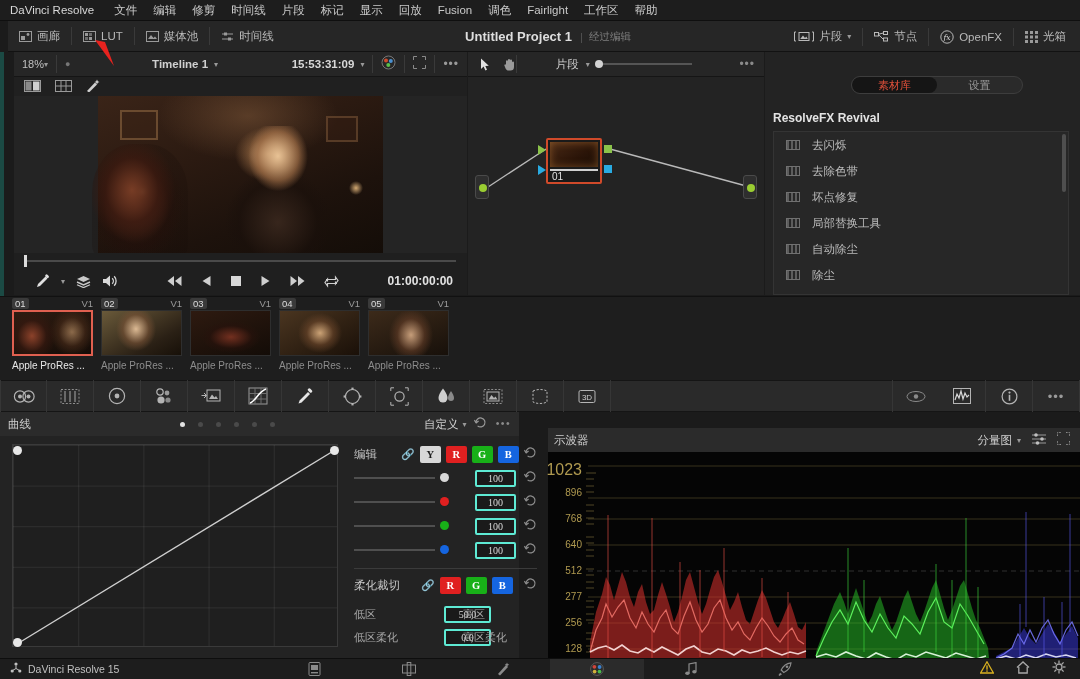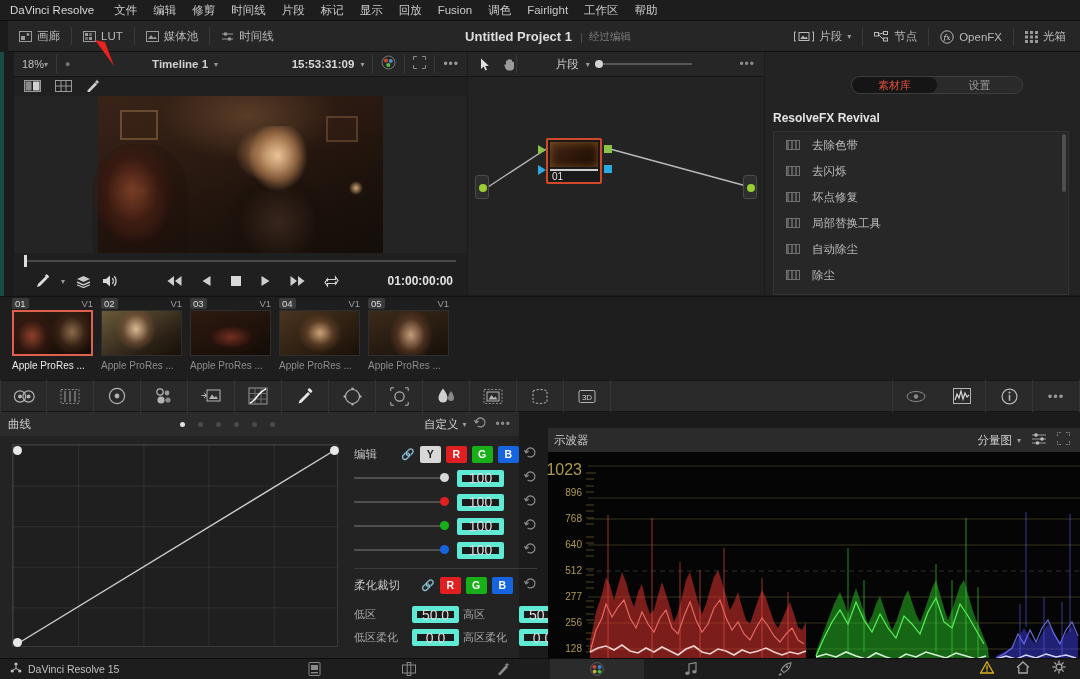"去除色带" div.gal-item { order: before "去闪烁" -> after "去闪烁" }
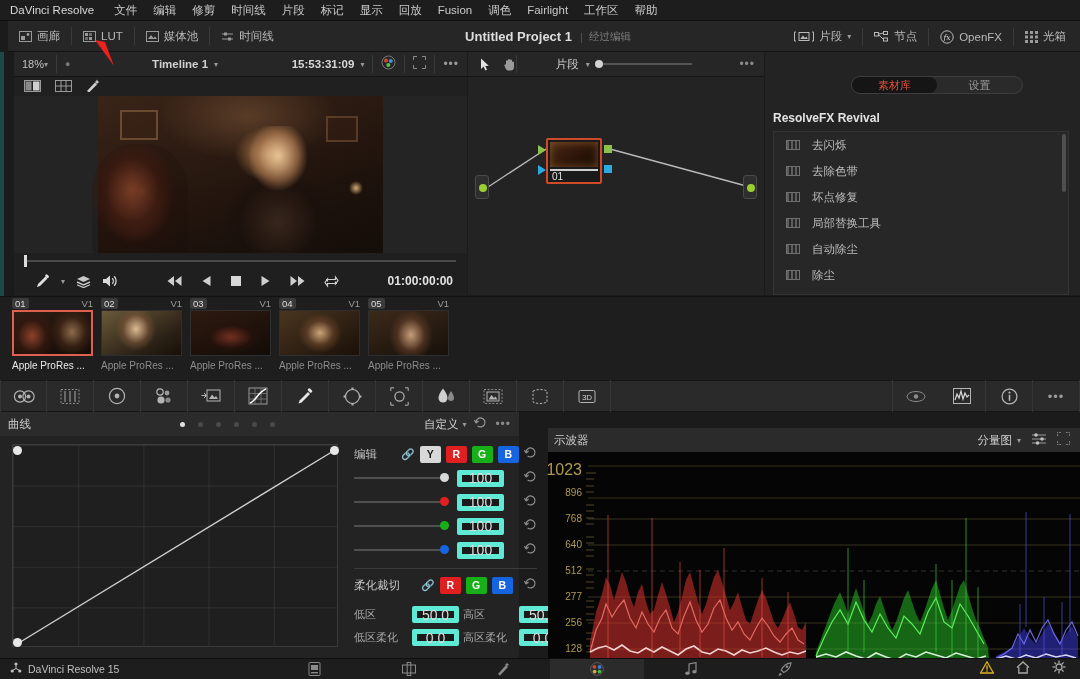"曲线" .curvepanel { font-family: none -> Liberation Serif, serif }
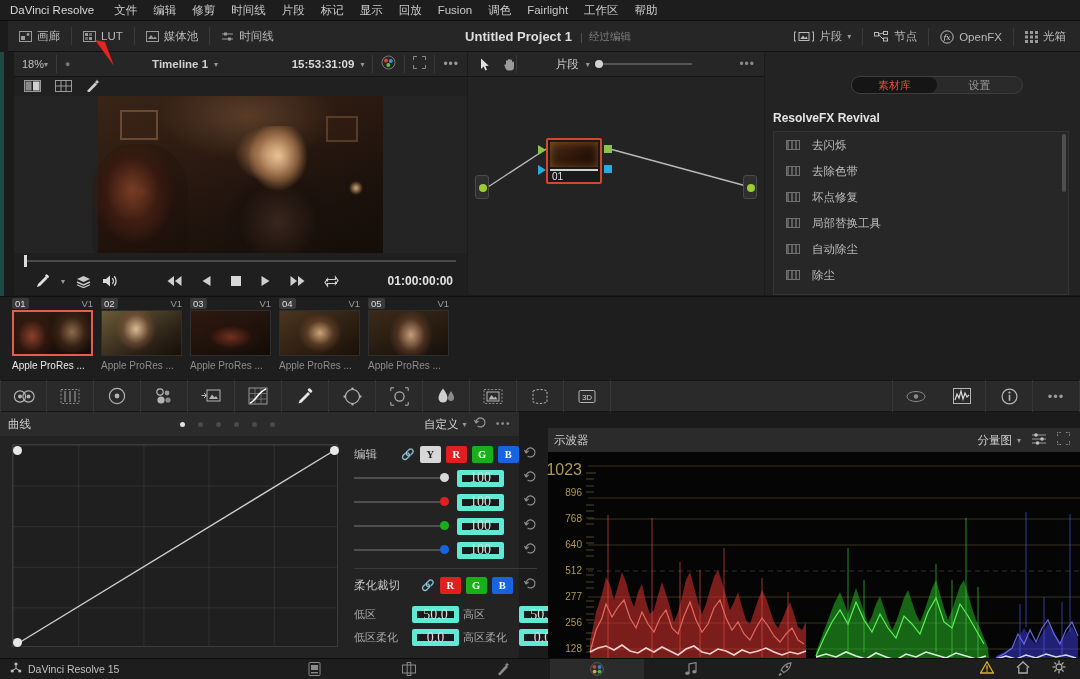"100" .numbox { border: 5px solid #5eead4 -> 2px solid #5eead4; font-size: 14px -> 10px; margin-left: none -> 32px }
